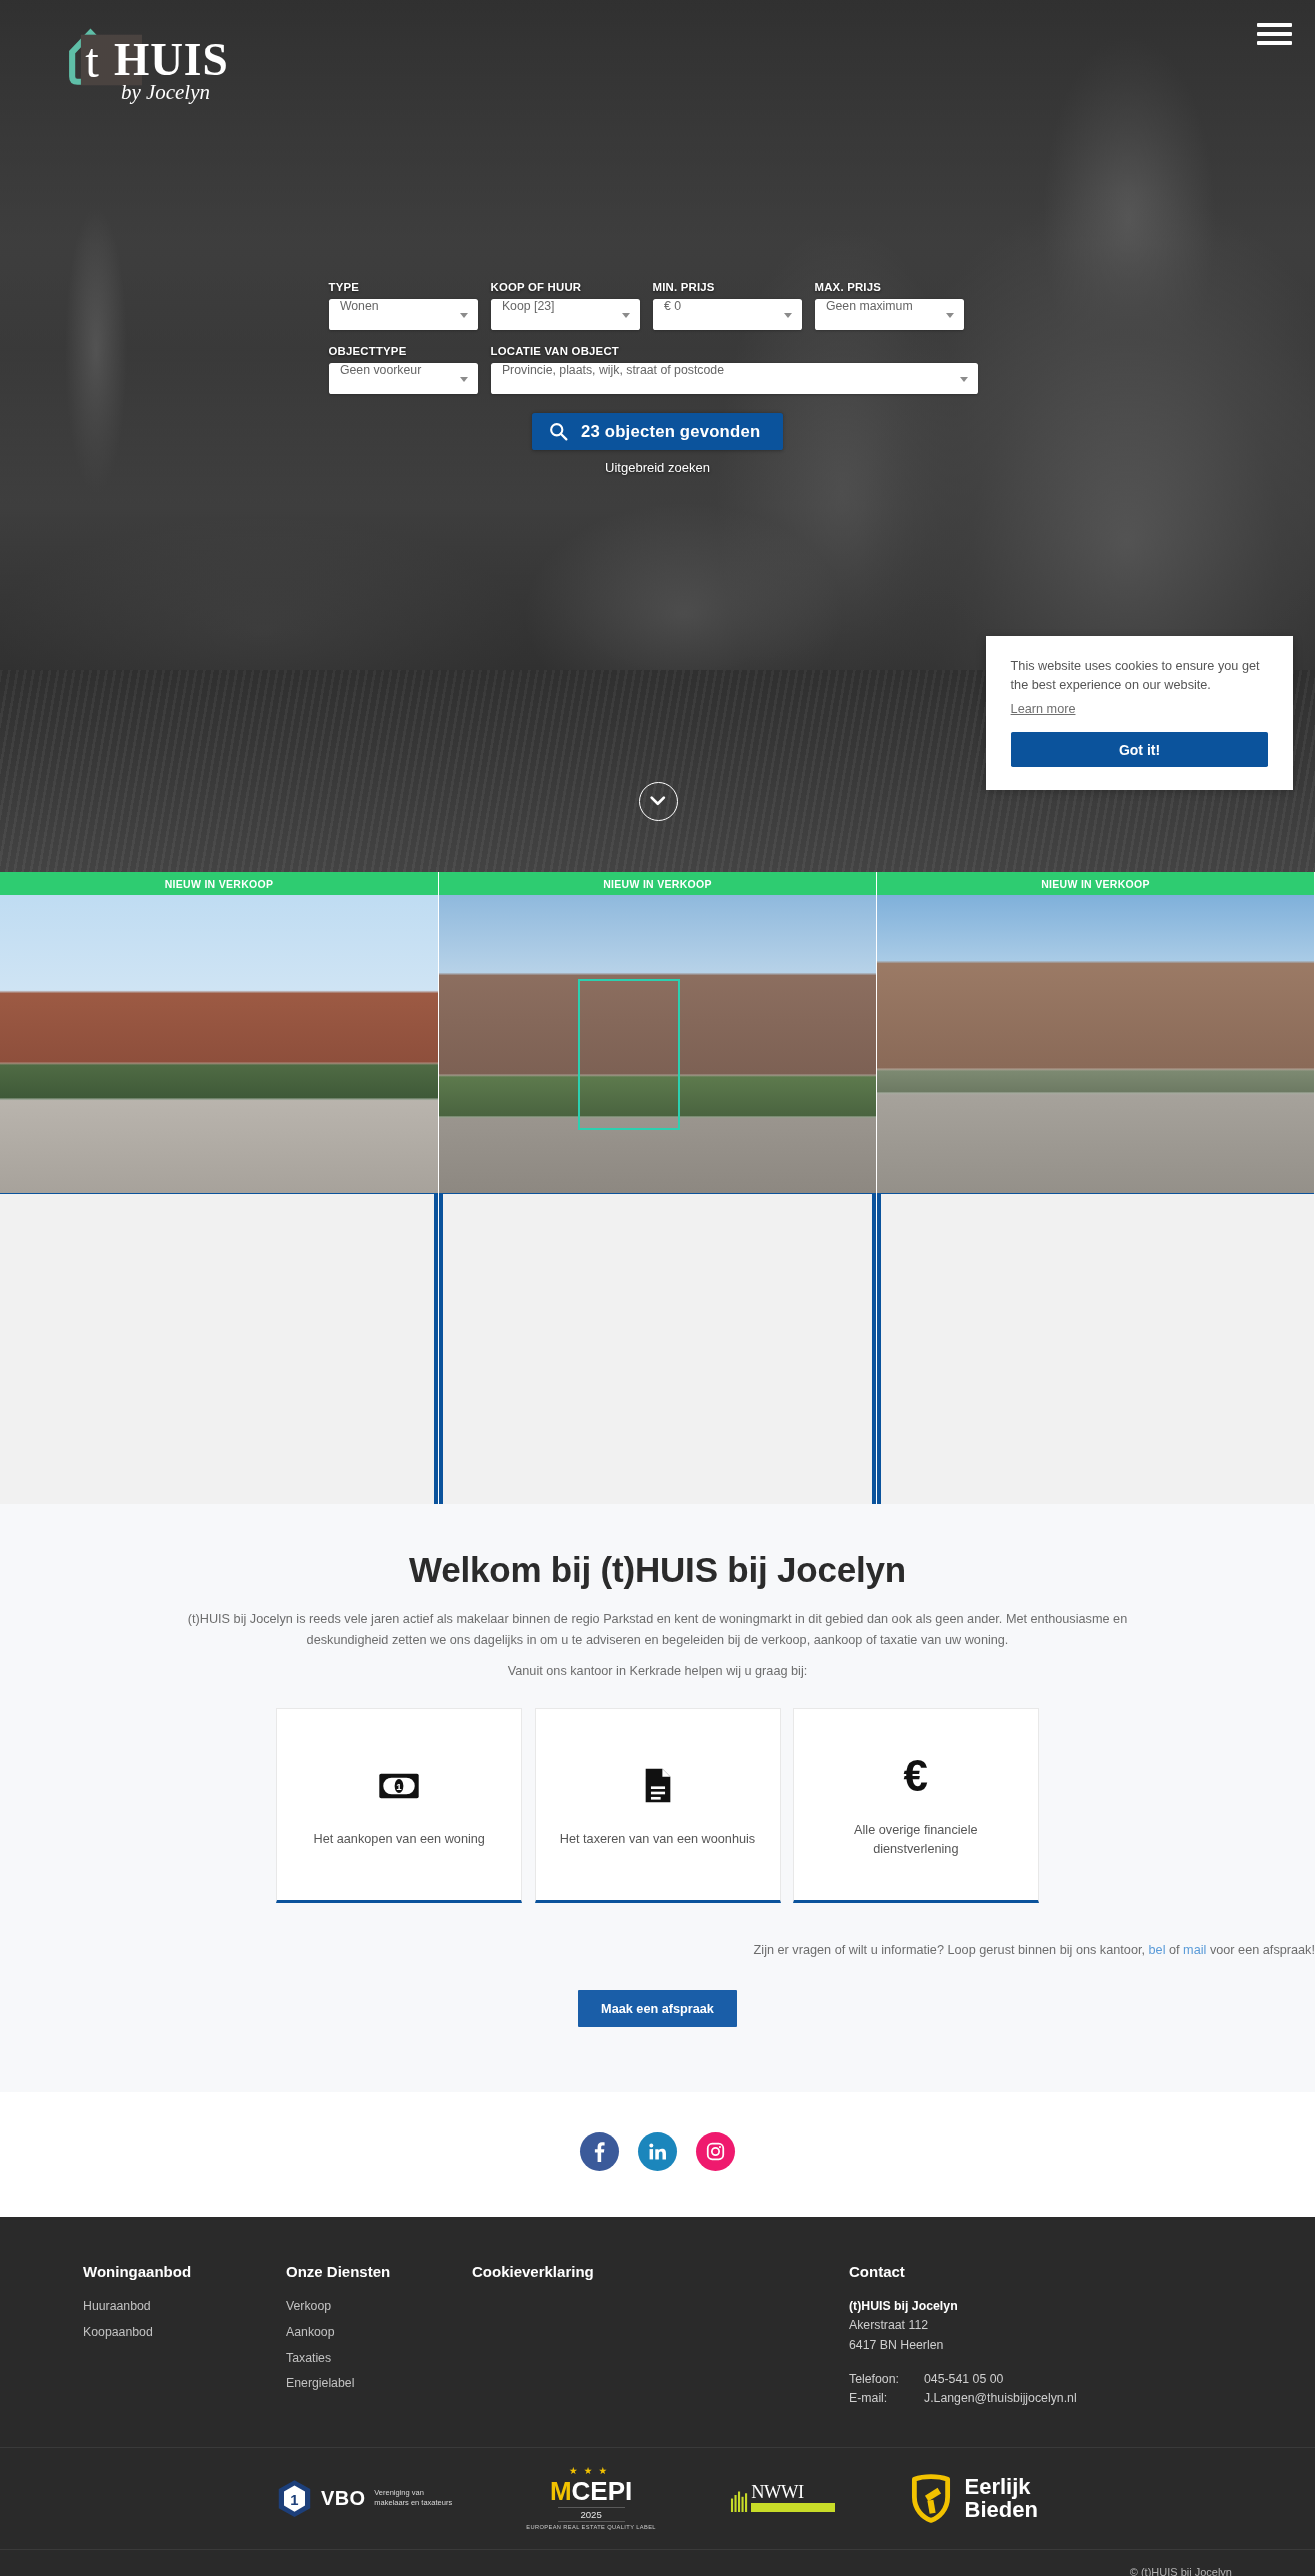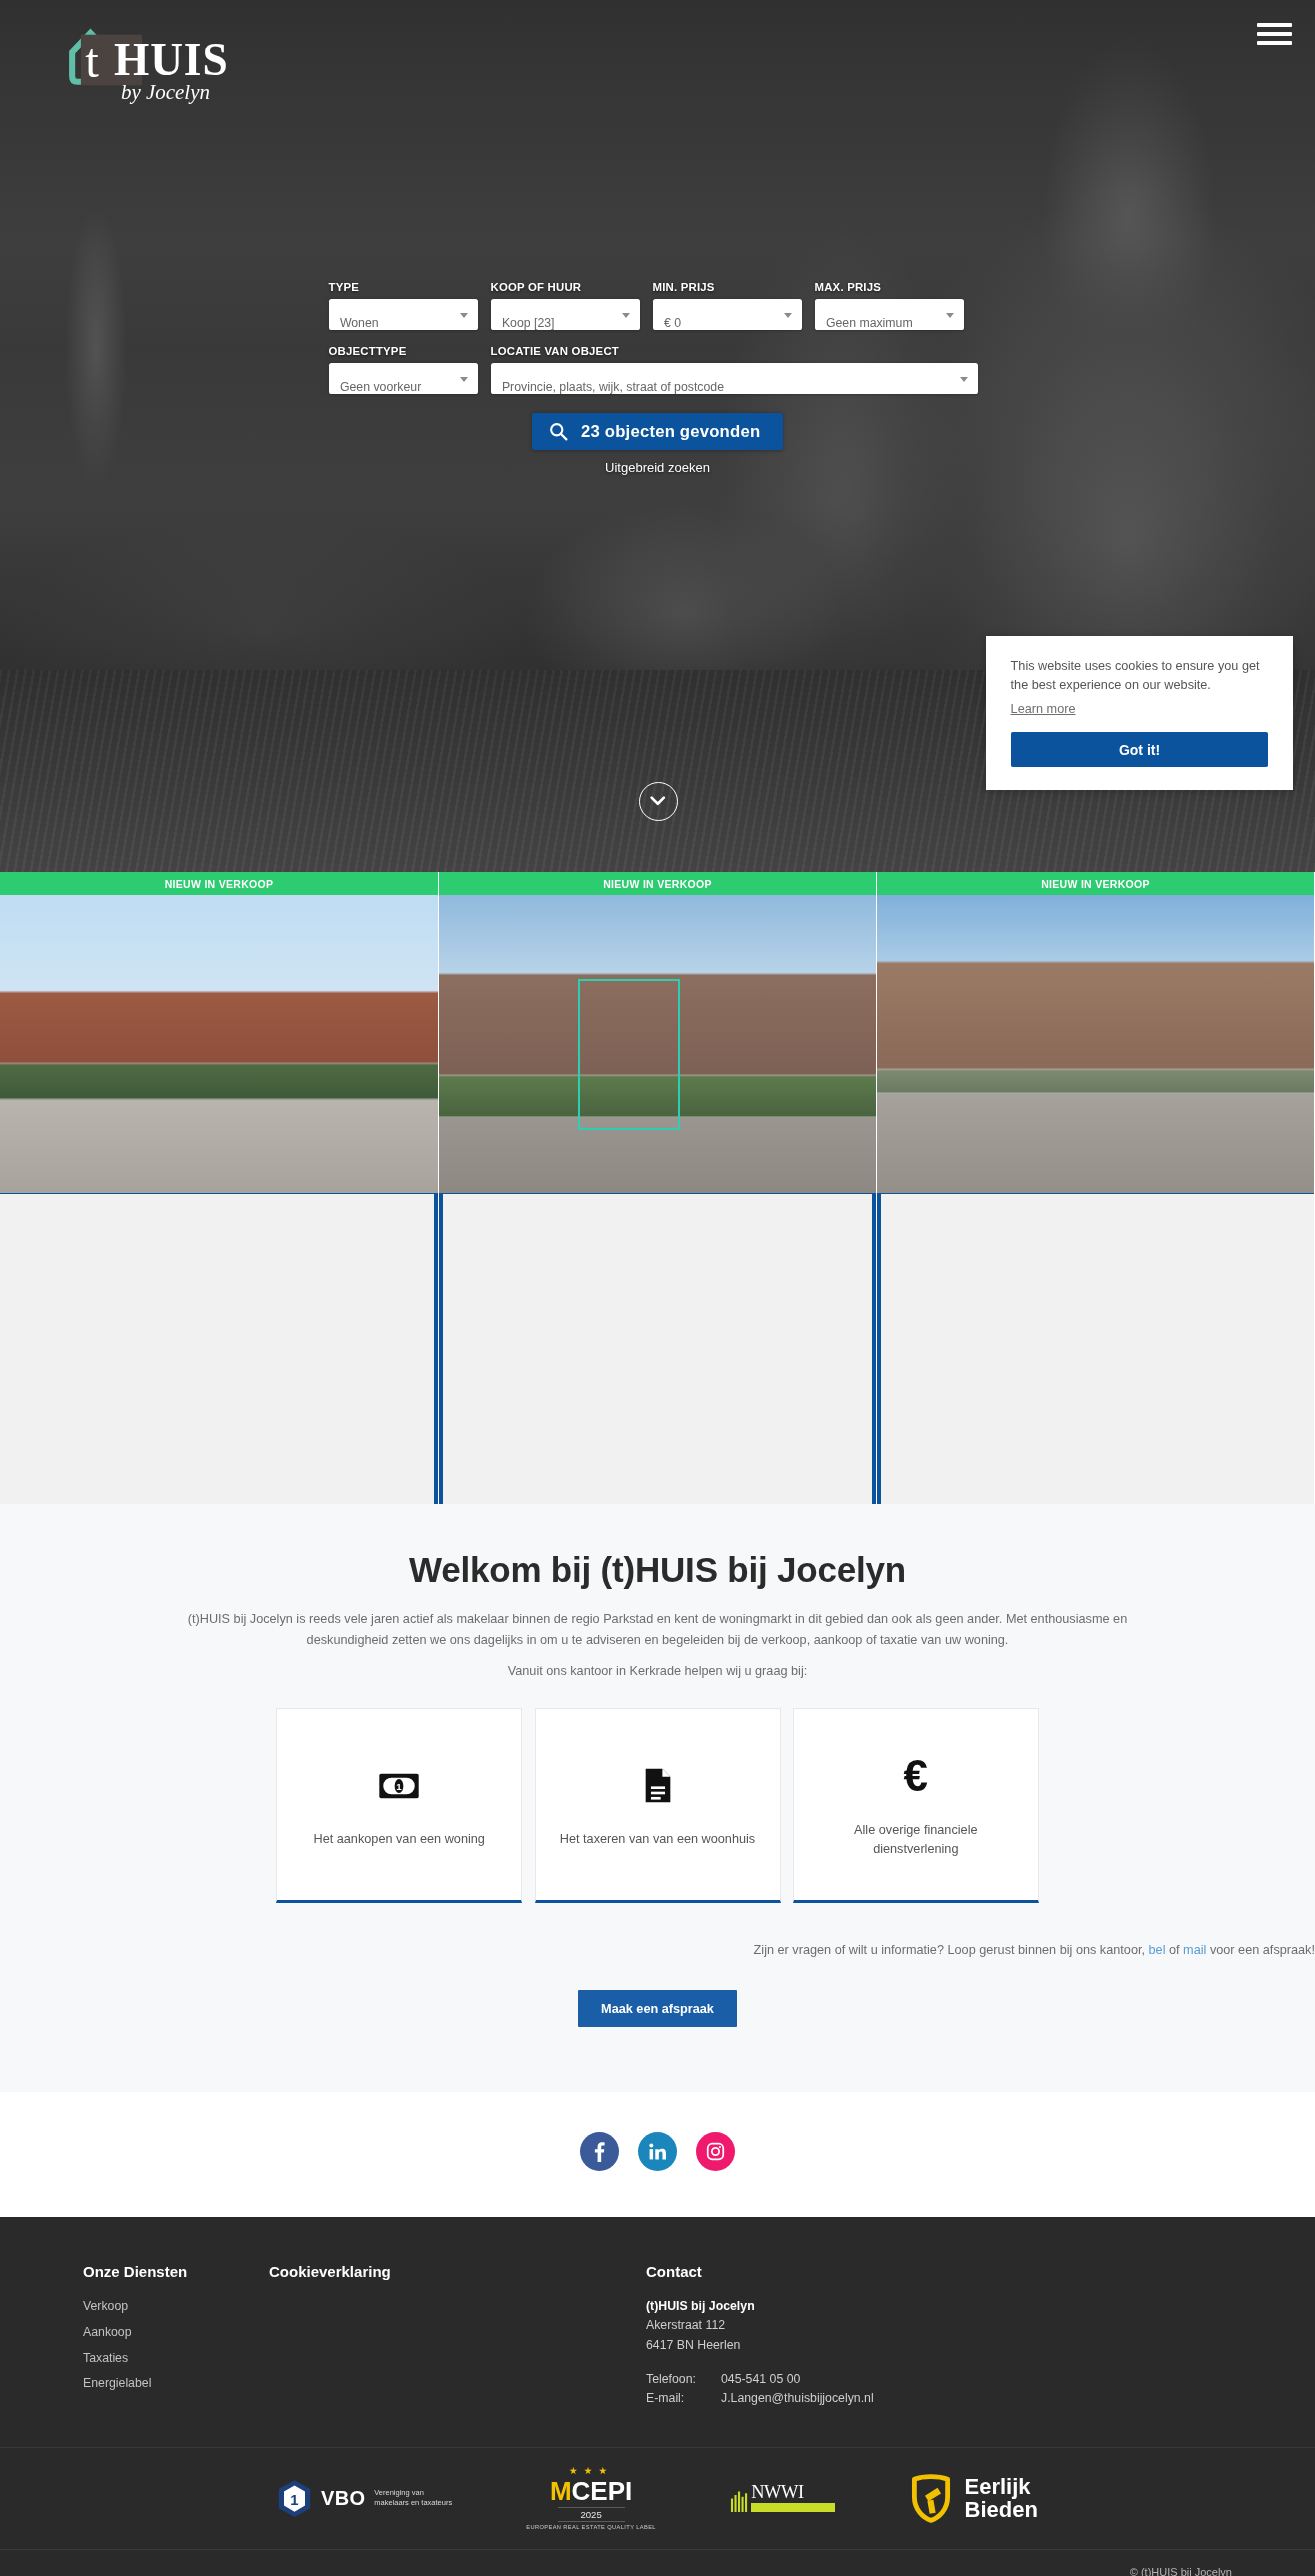"Wonen" .select-box { align-items: flex-end -> flex-start }
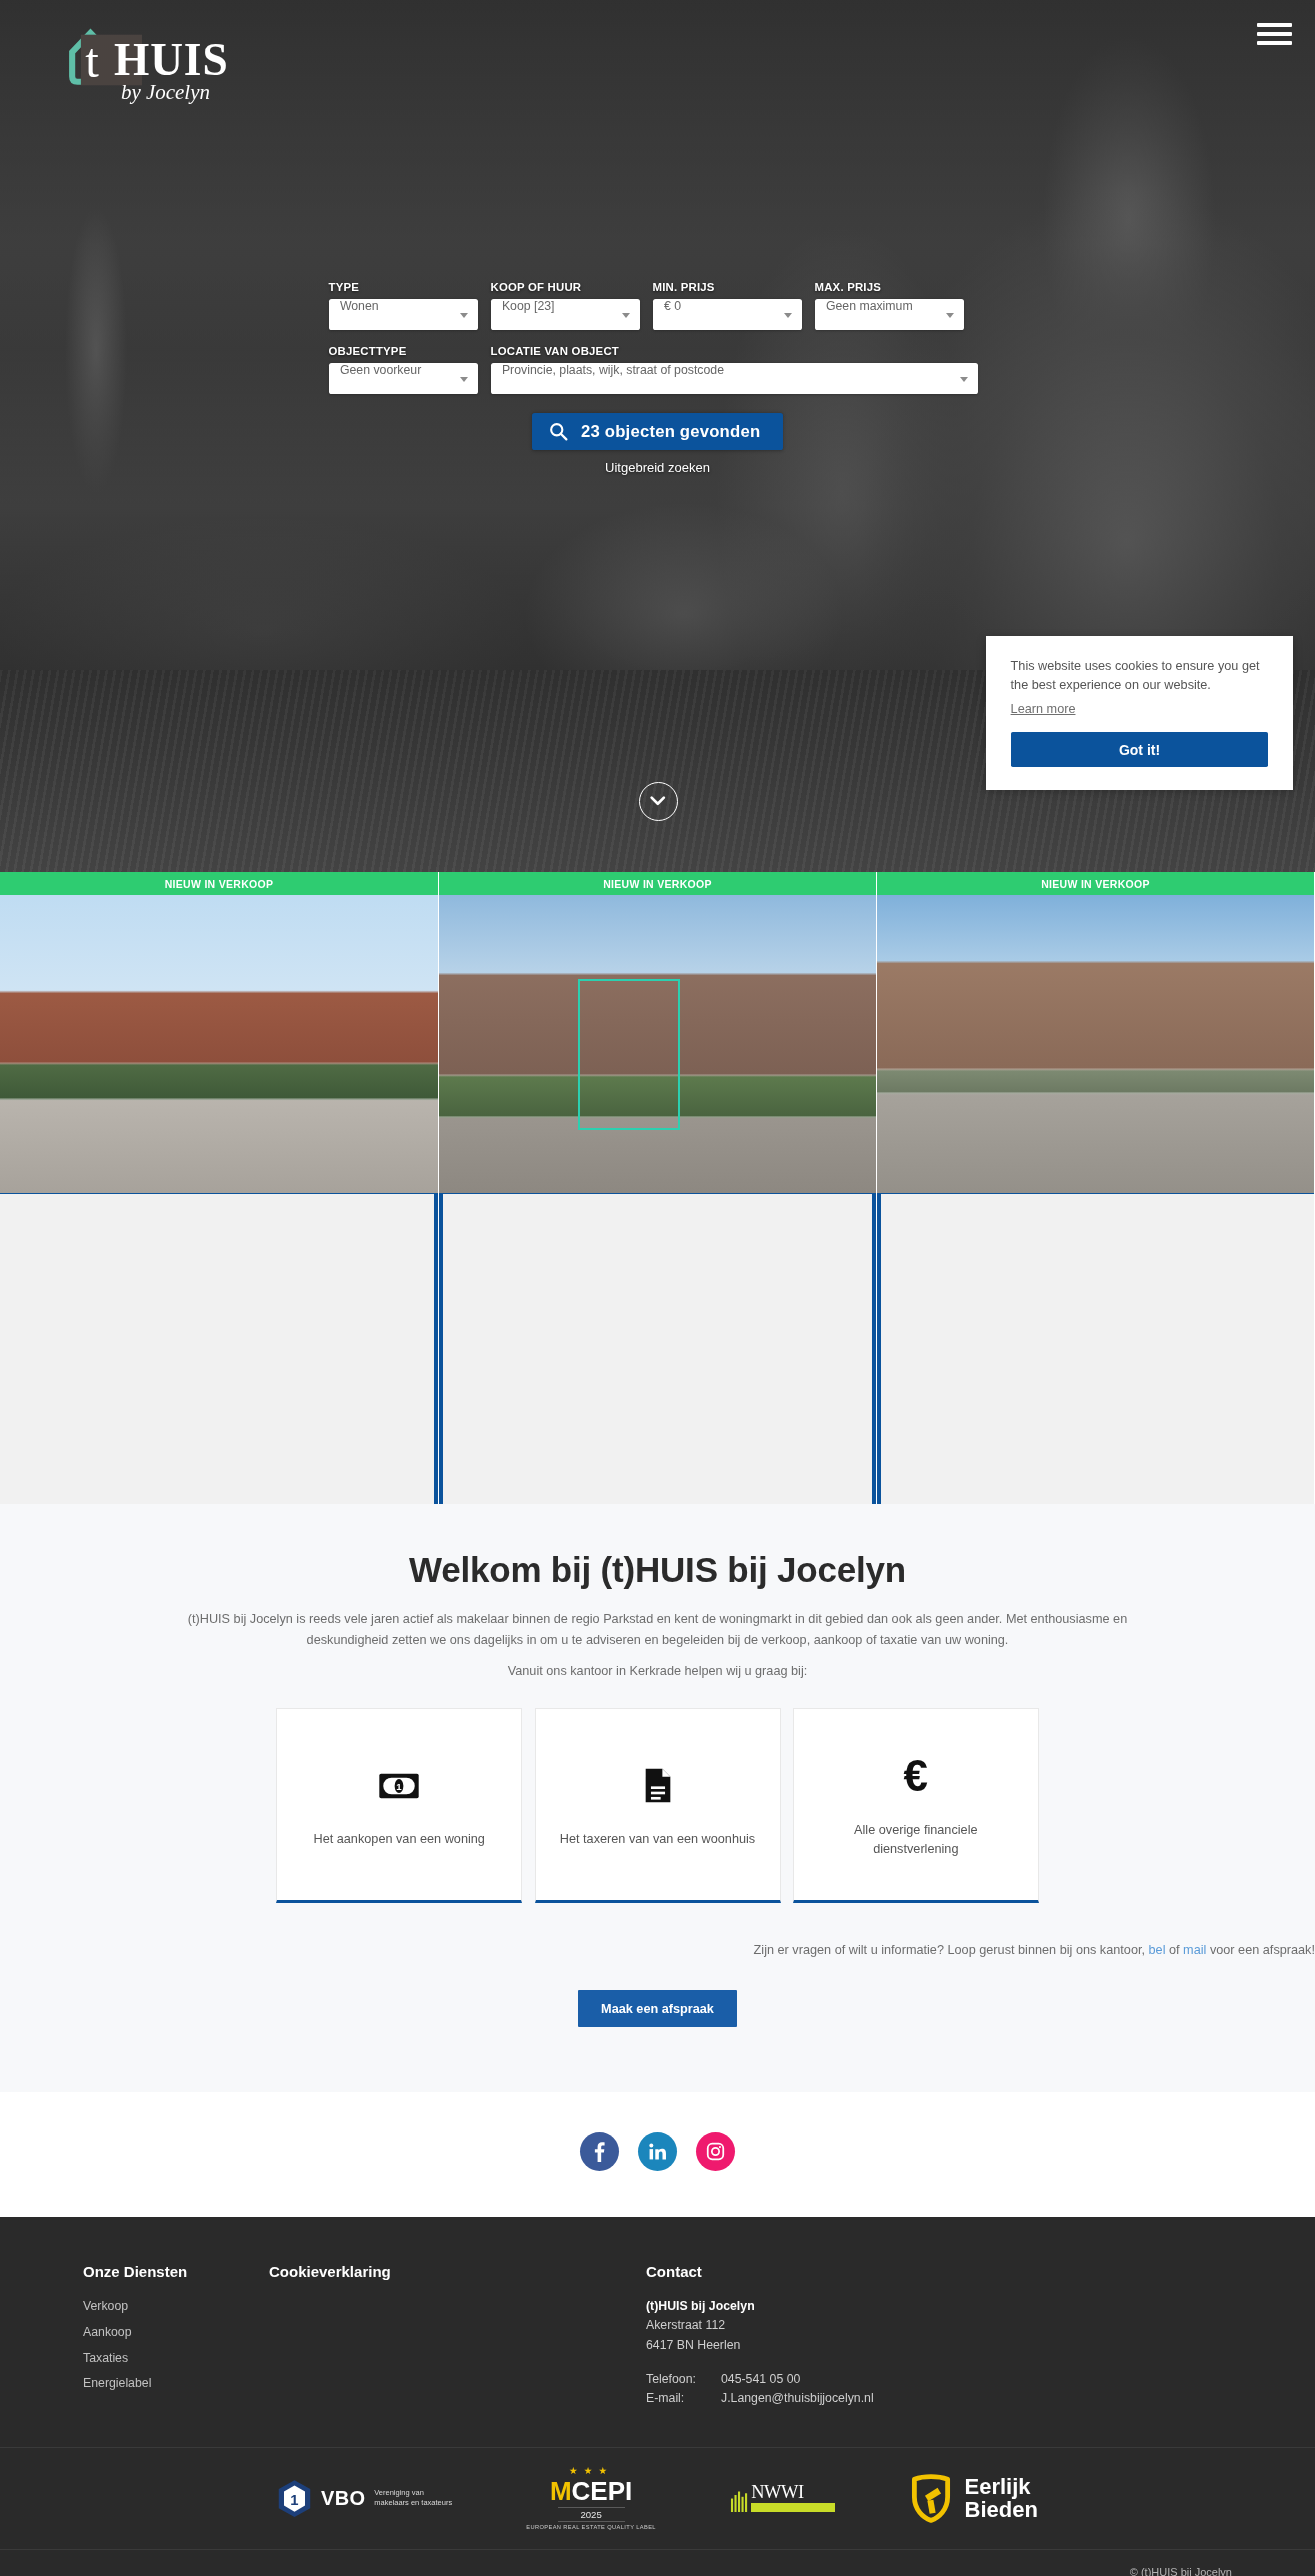"Woningaanbod" div.fcol { html: none -> <div> <h3>Woningaanbod</h3> <ul> <li><a>Huuraanbod</a></li> <li><a>Koopaanbod</a></li> </ul> </div> }
